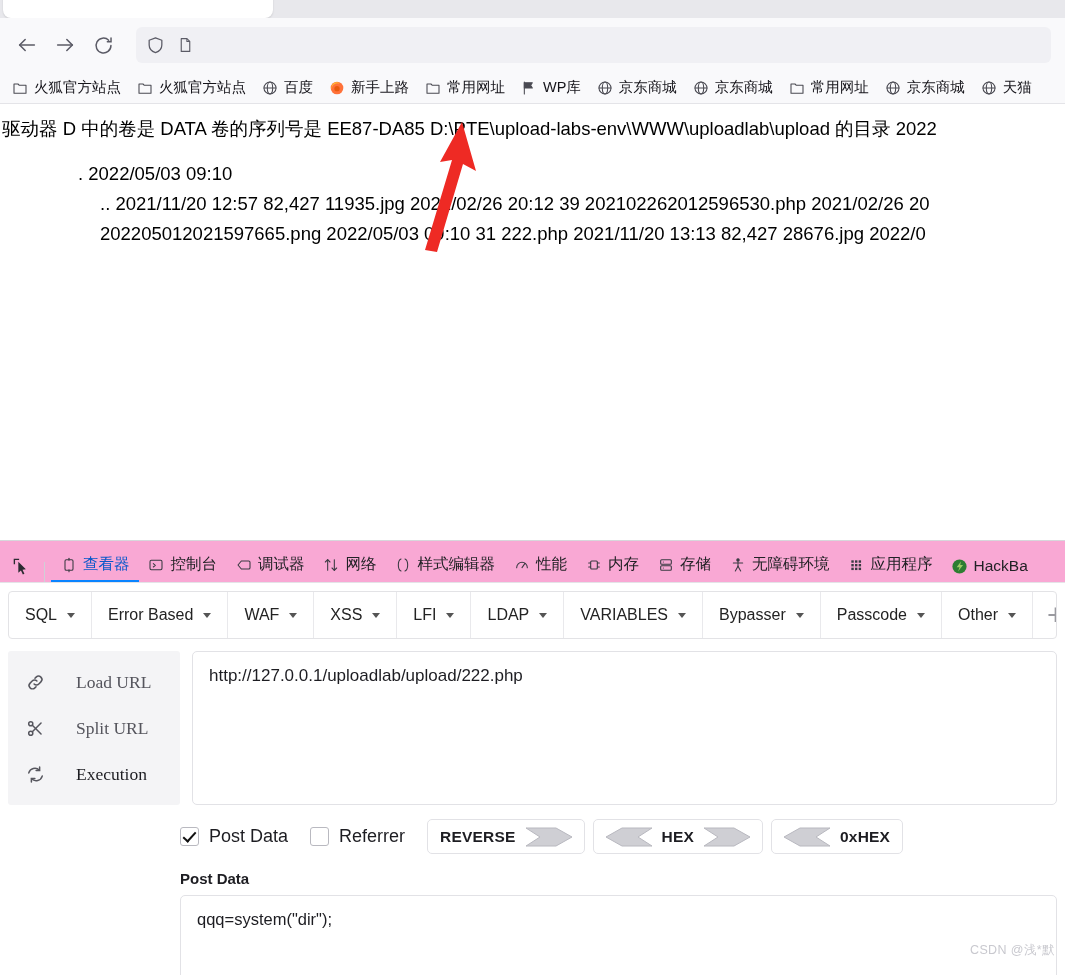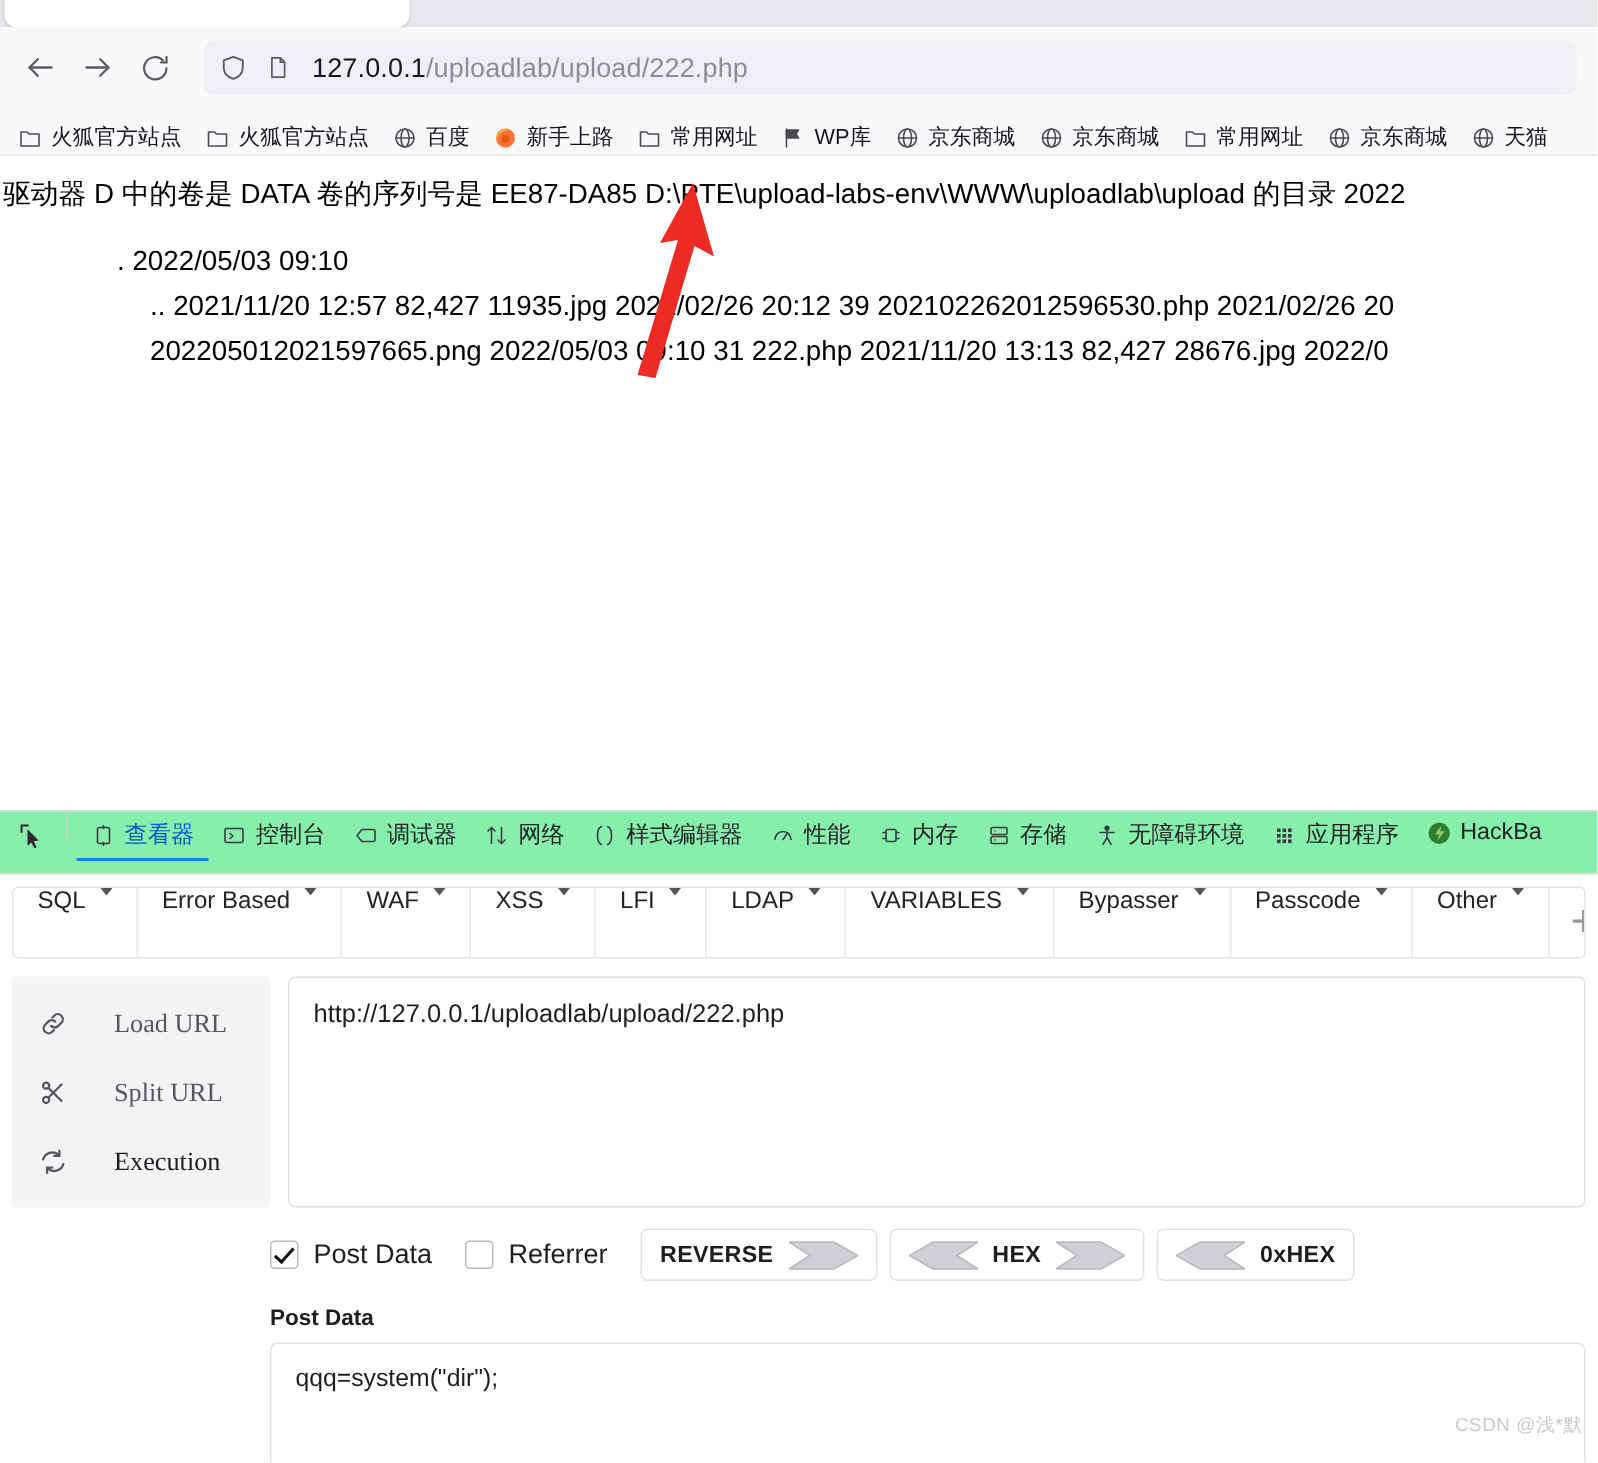"127.0.0.1/uploadlab/upload/222.php" span.urltext { html: <span><b>127.0.0.1</b><span>/uploadlab/upload/222.php</span></span> -> none }
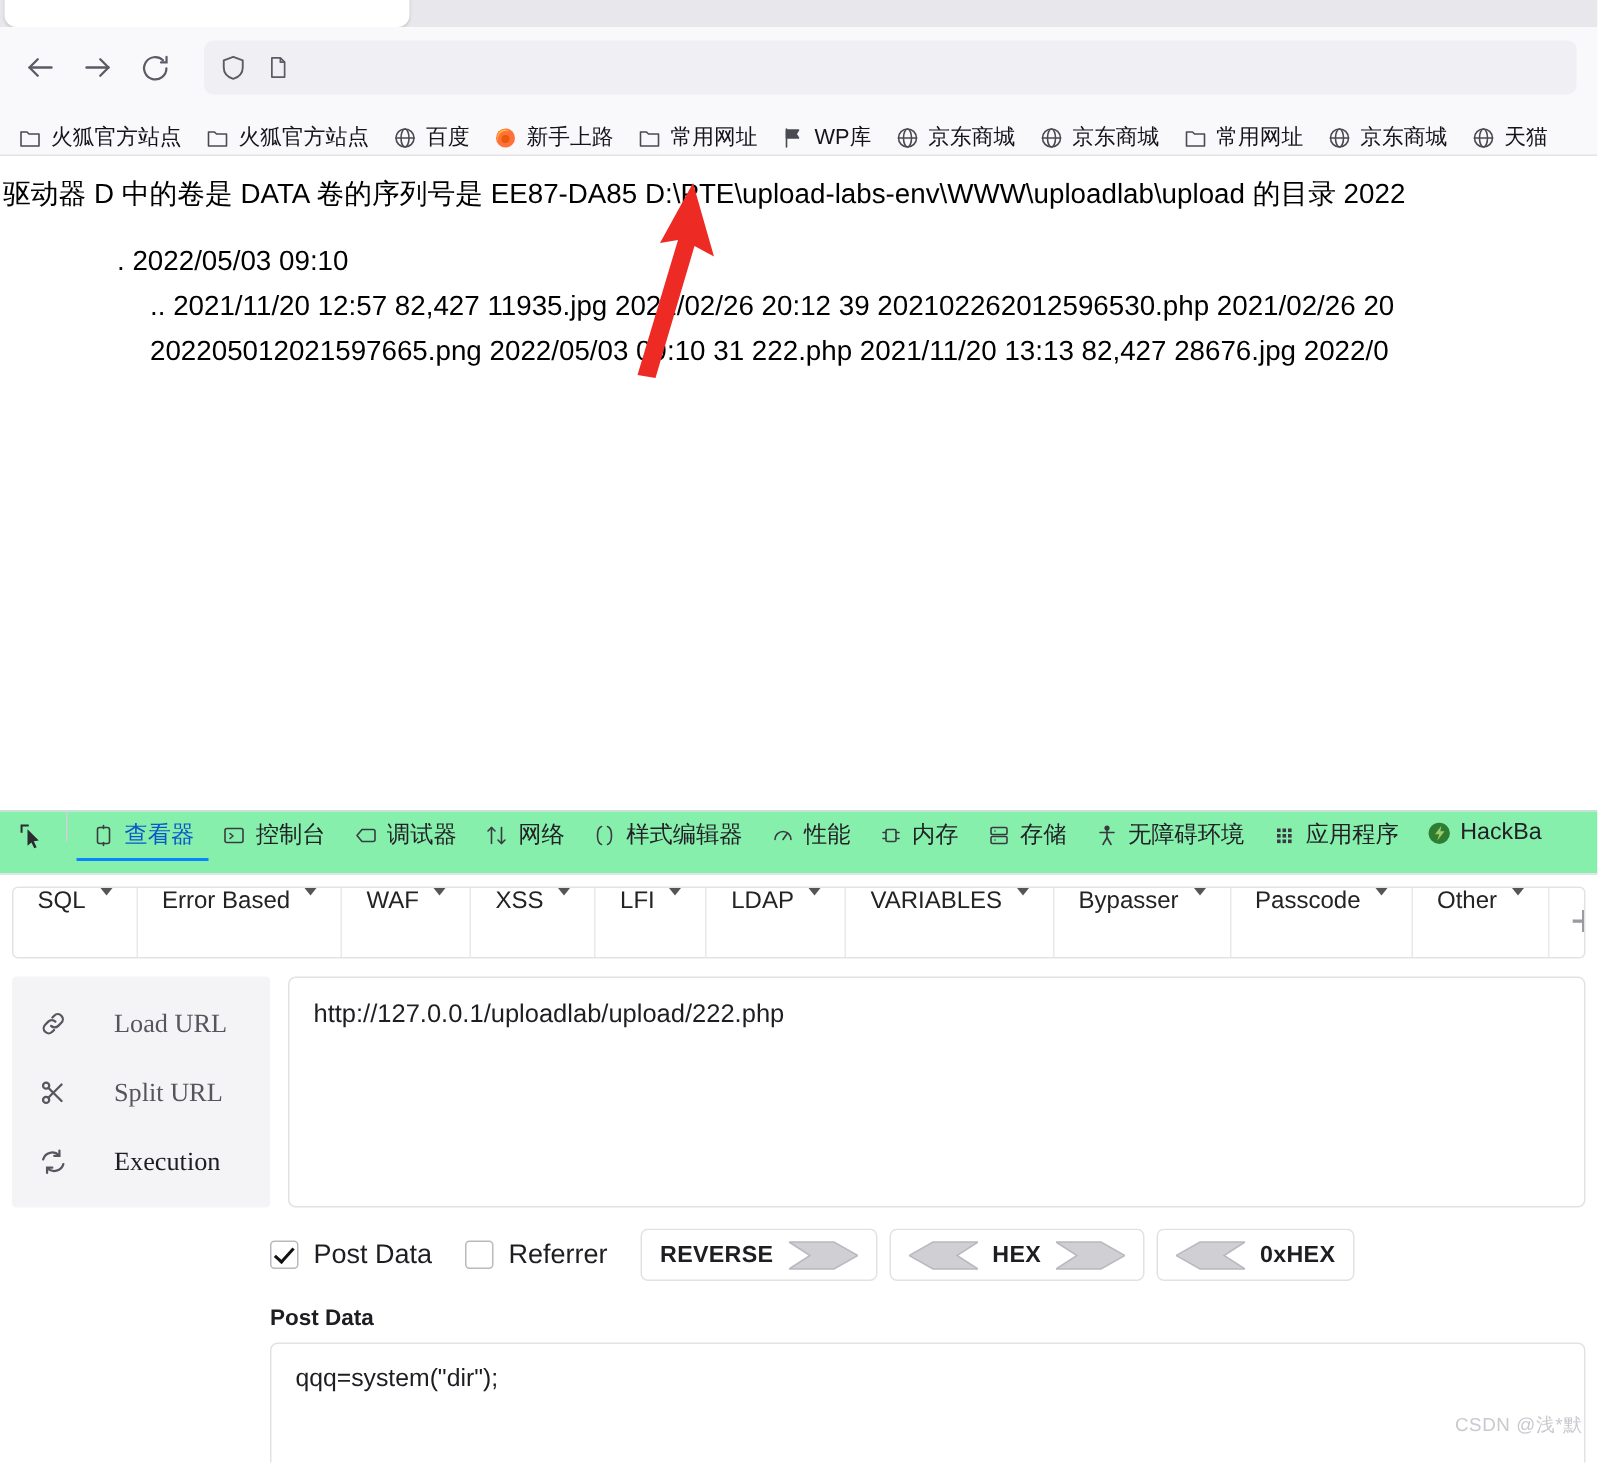"火狐官方站点" .bookmarks { align-items: flex-end -> center }
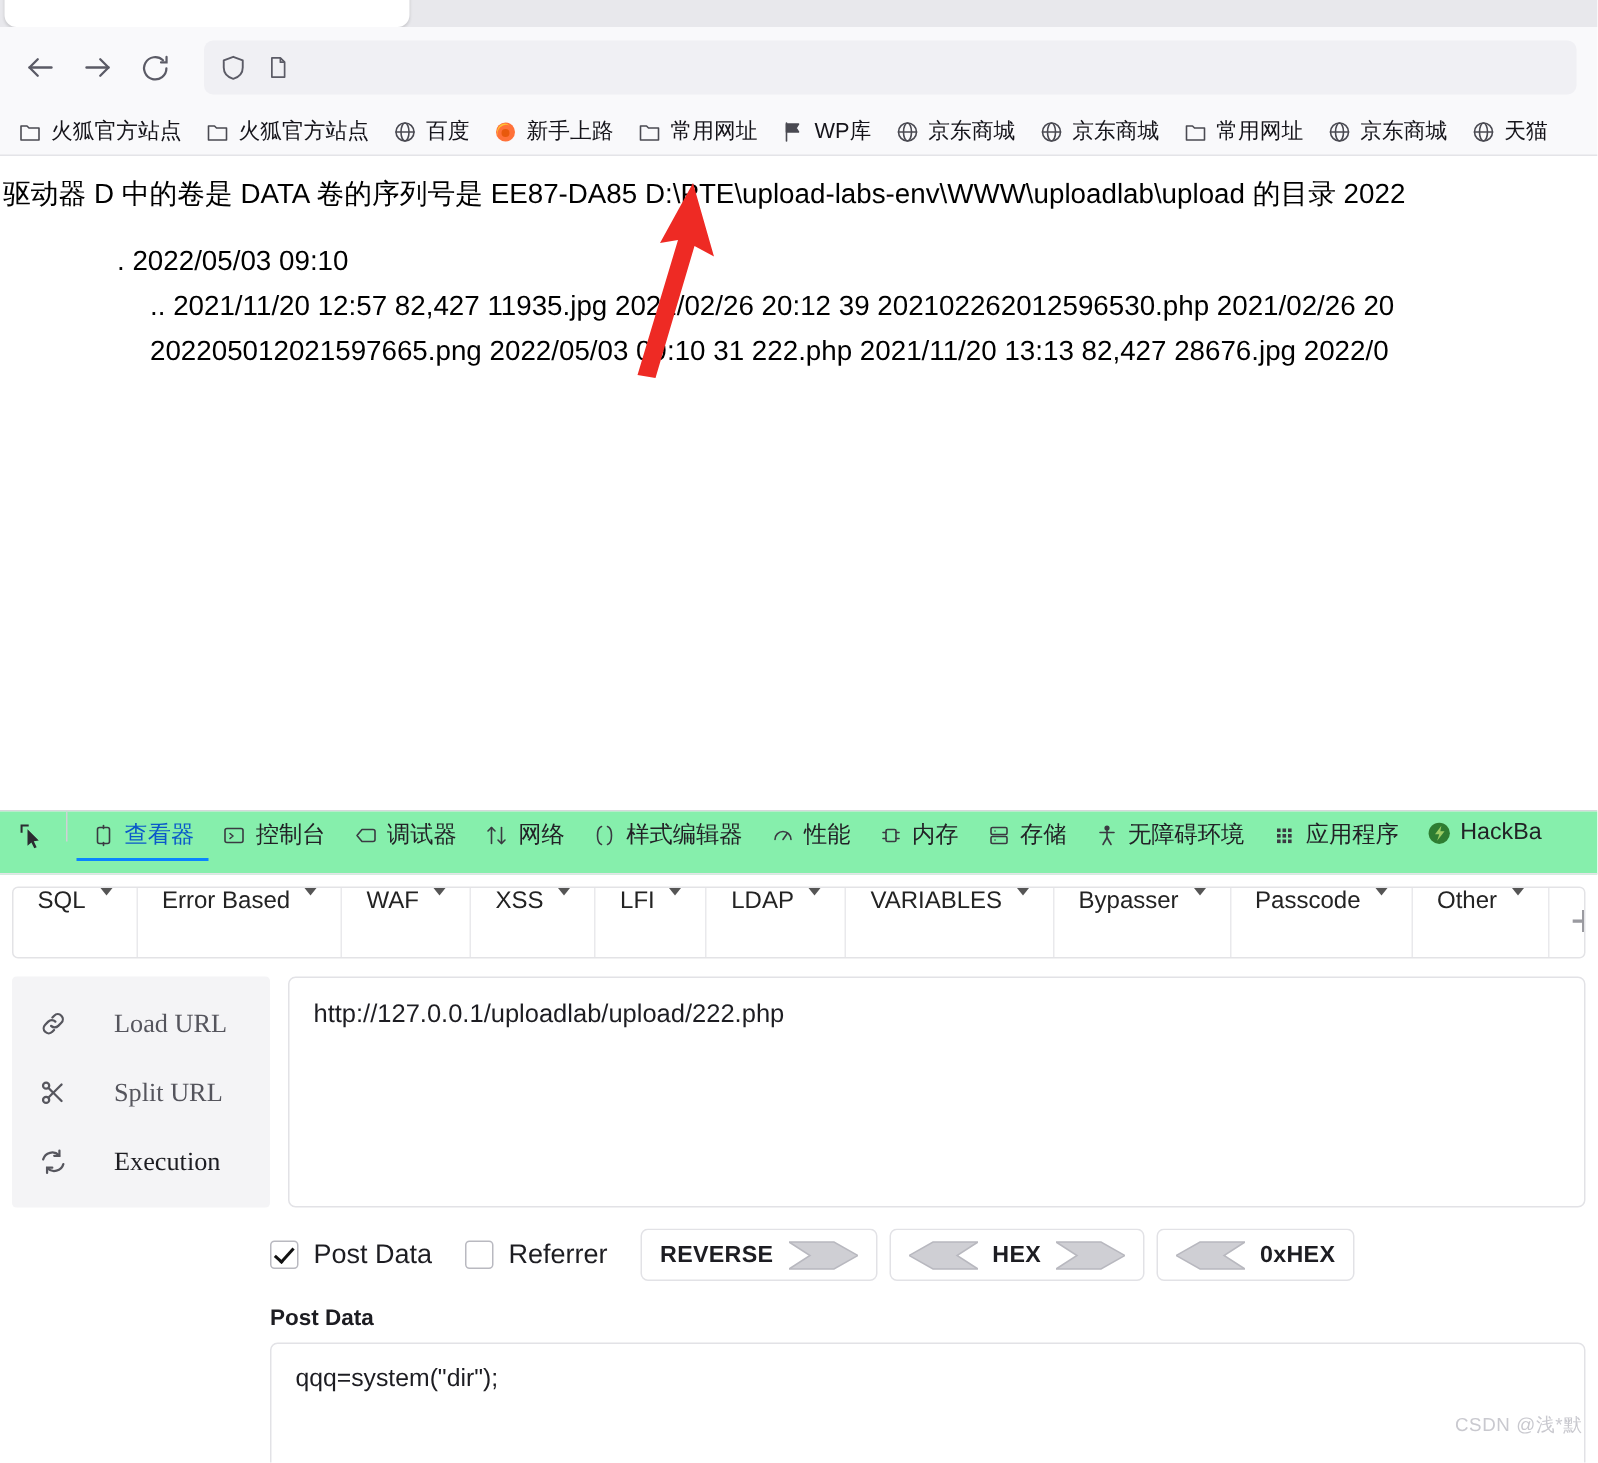"查看器" .dt-toolbar { align-items: flex-start -> flex-end; background: #86efac -> #f9a8d4 }
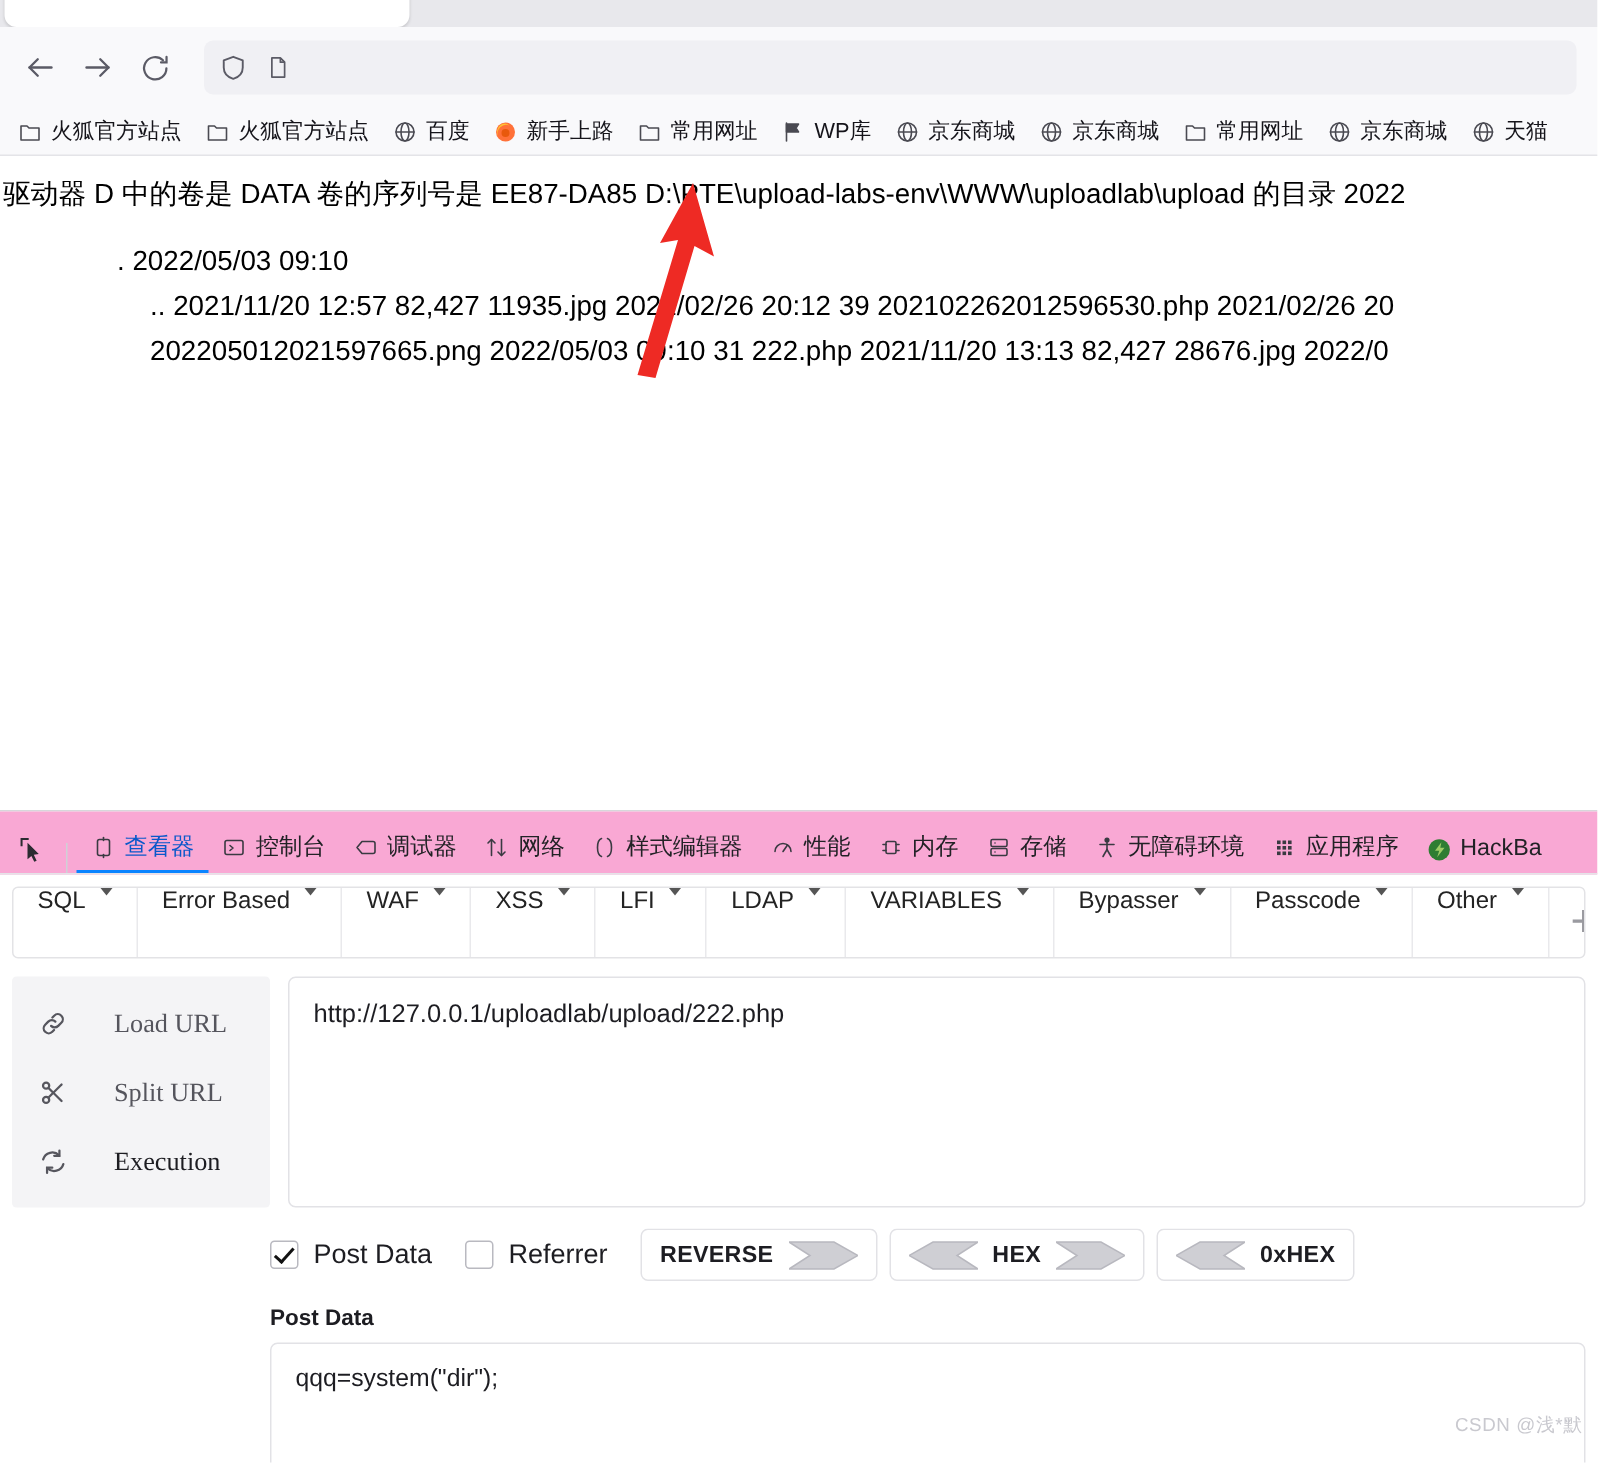"SQL" .hb-menu-item { align-items: flex-start -> center }
